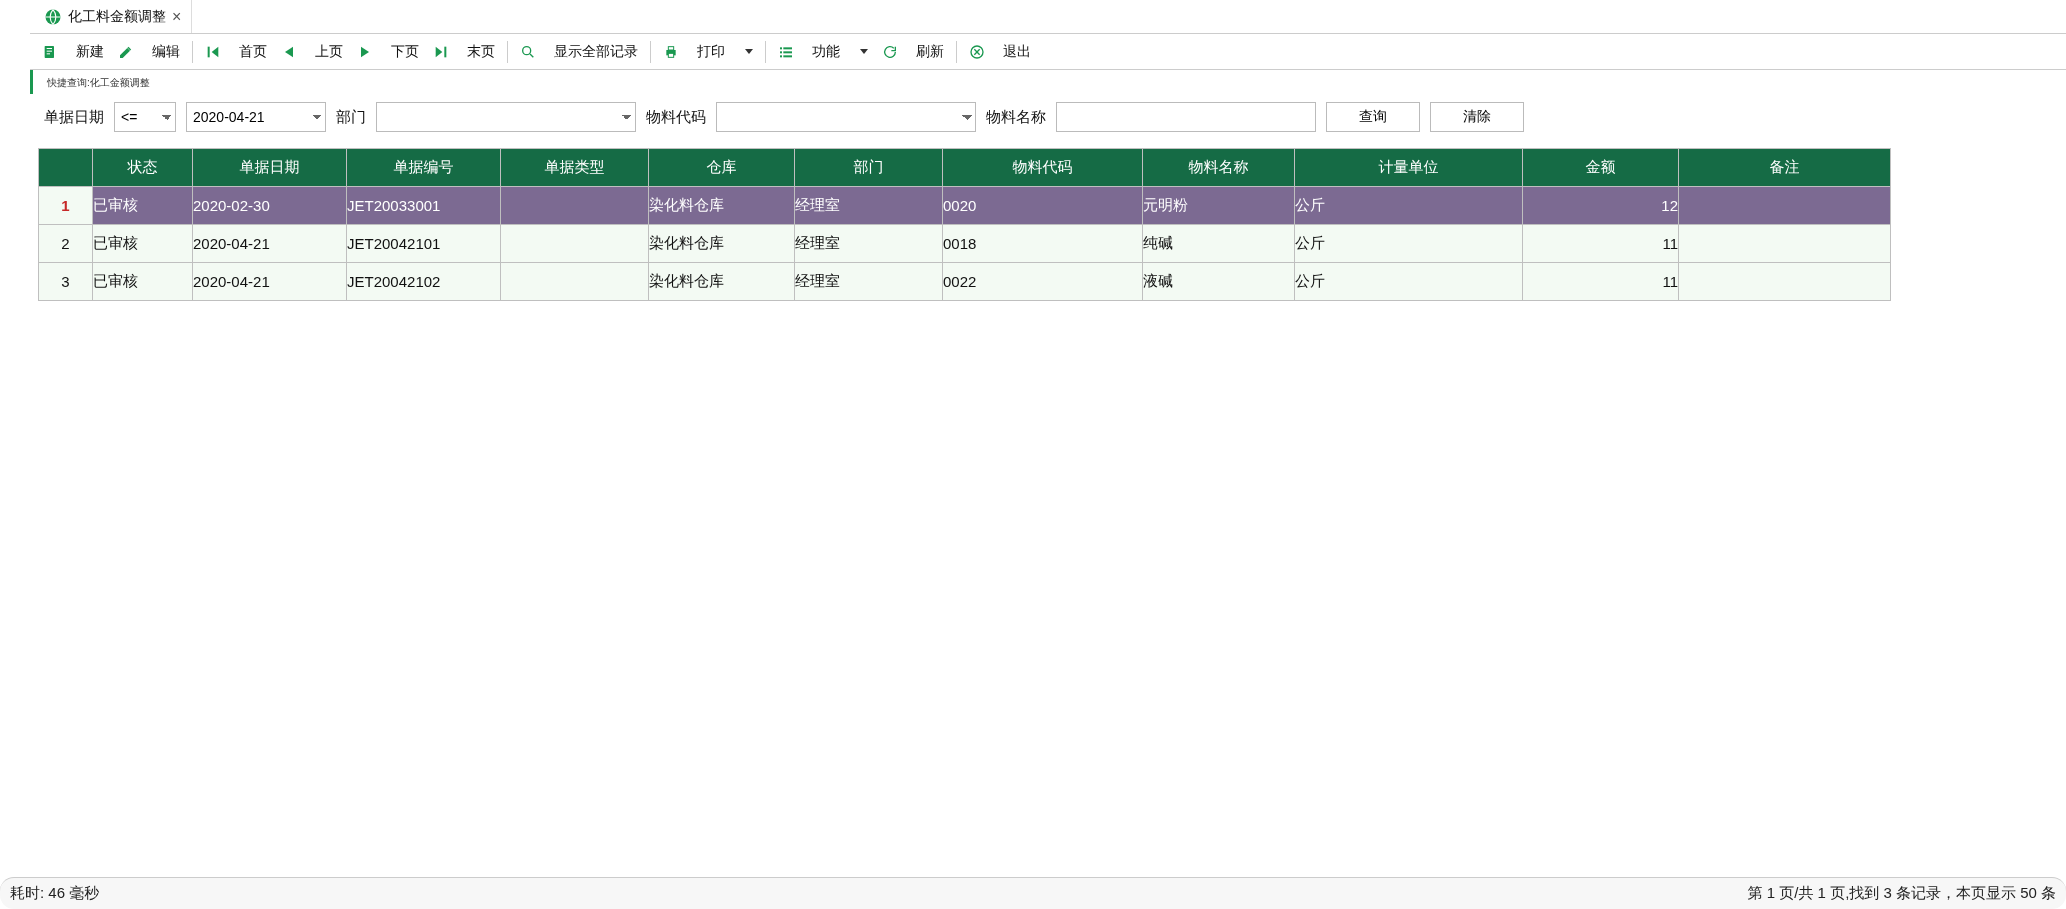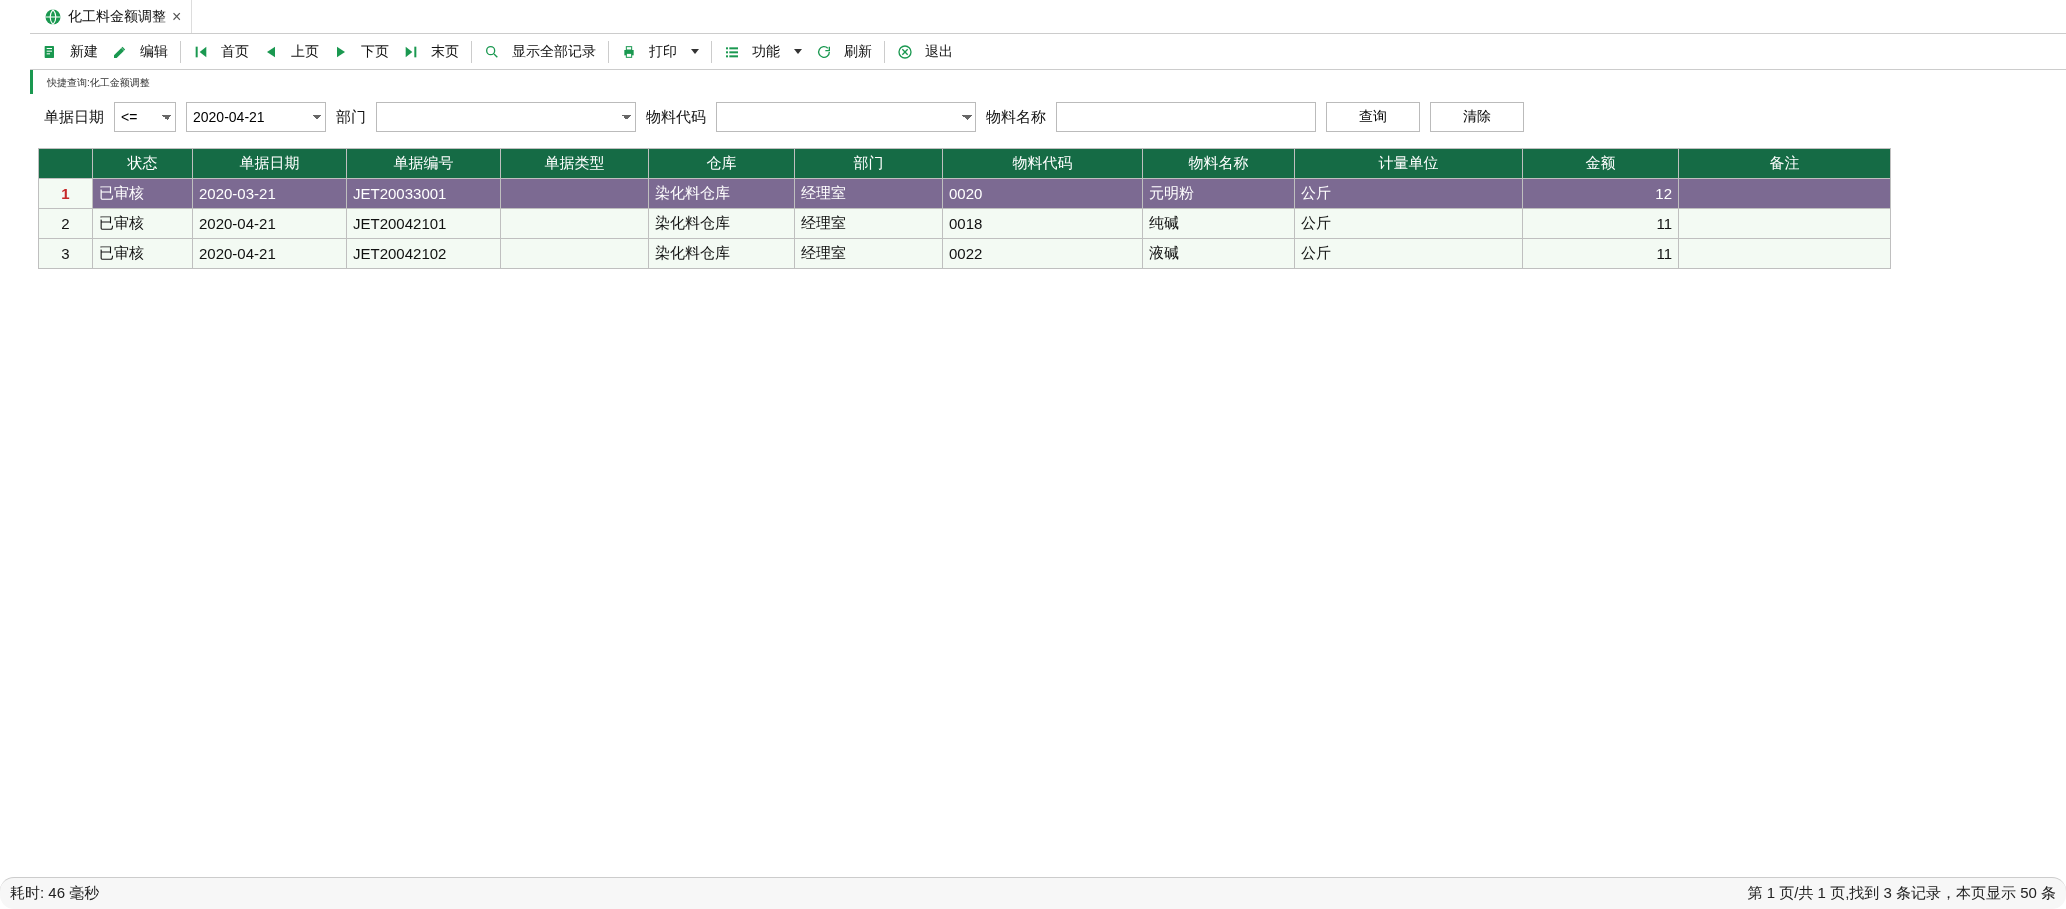"新建" .tb-btn { gap: 12px -> 18px }
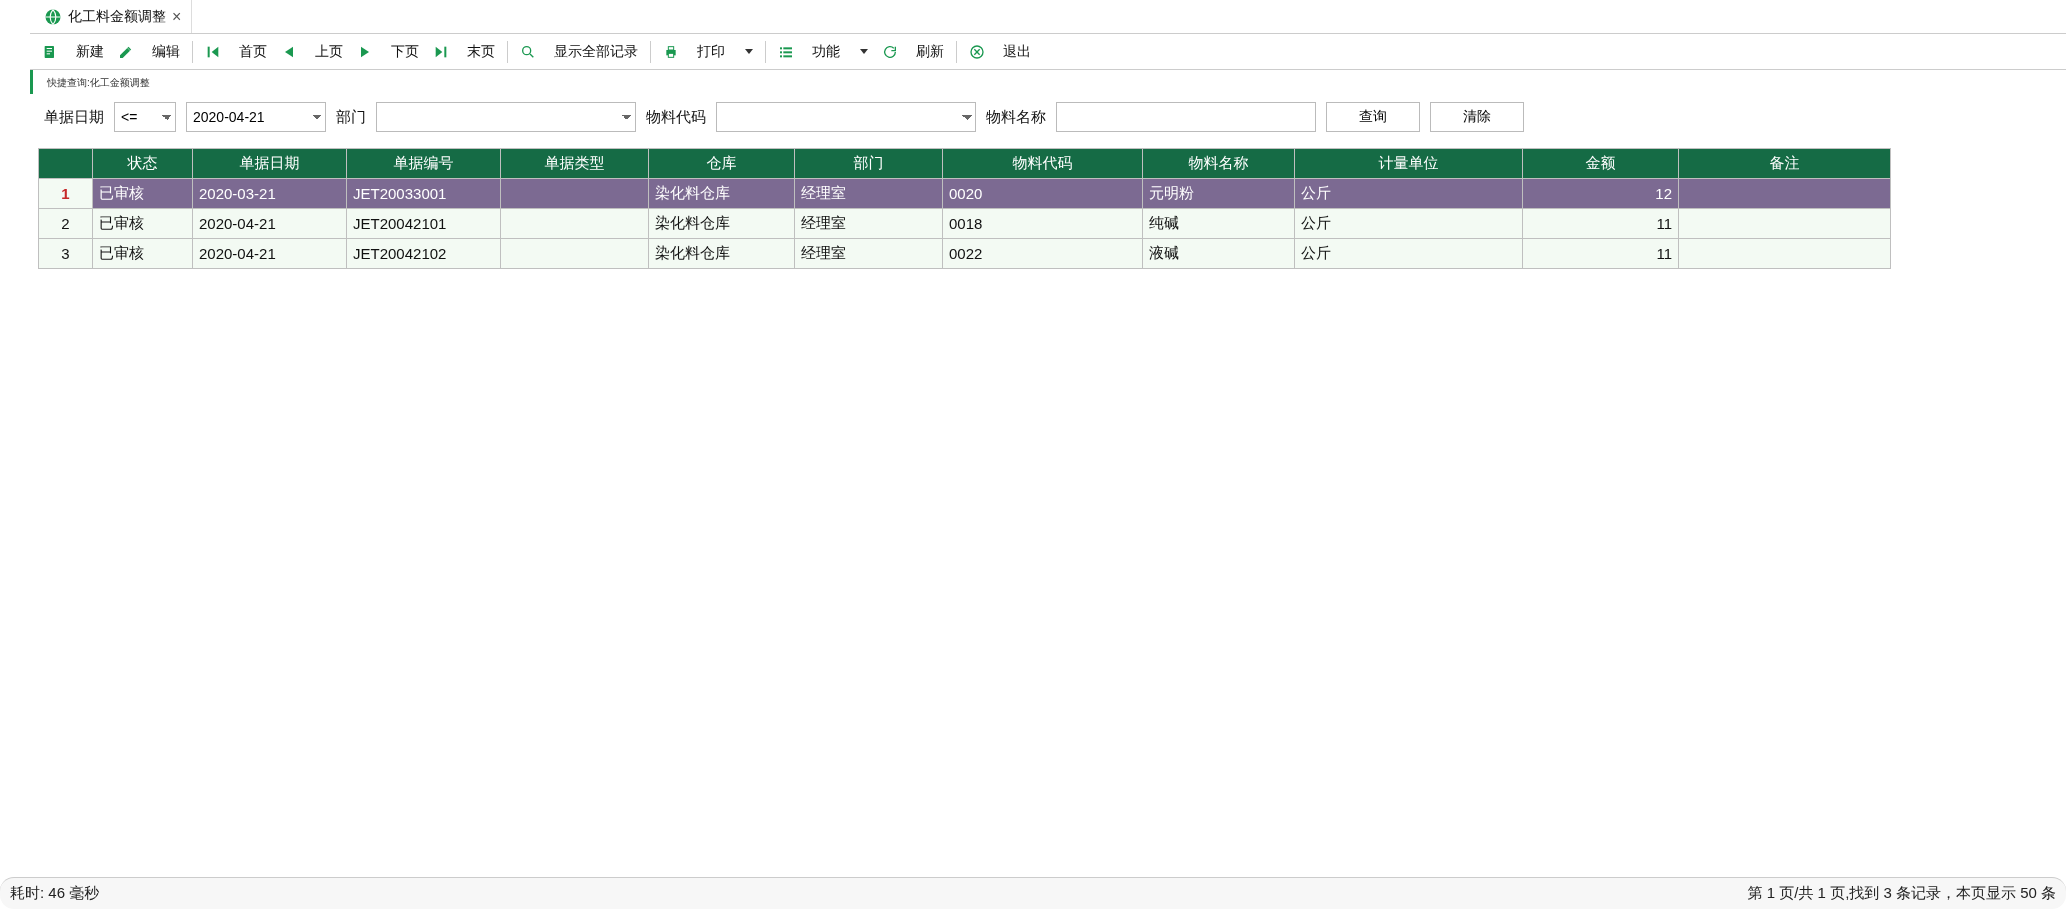"状态" .grid th, .grid td { height: 30px -> 38px; padding: 0 6px -> 0 0 }
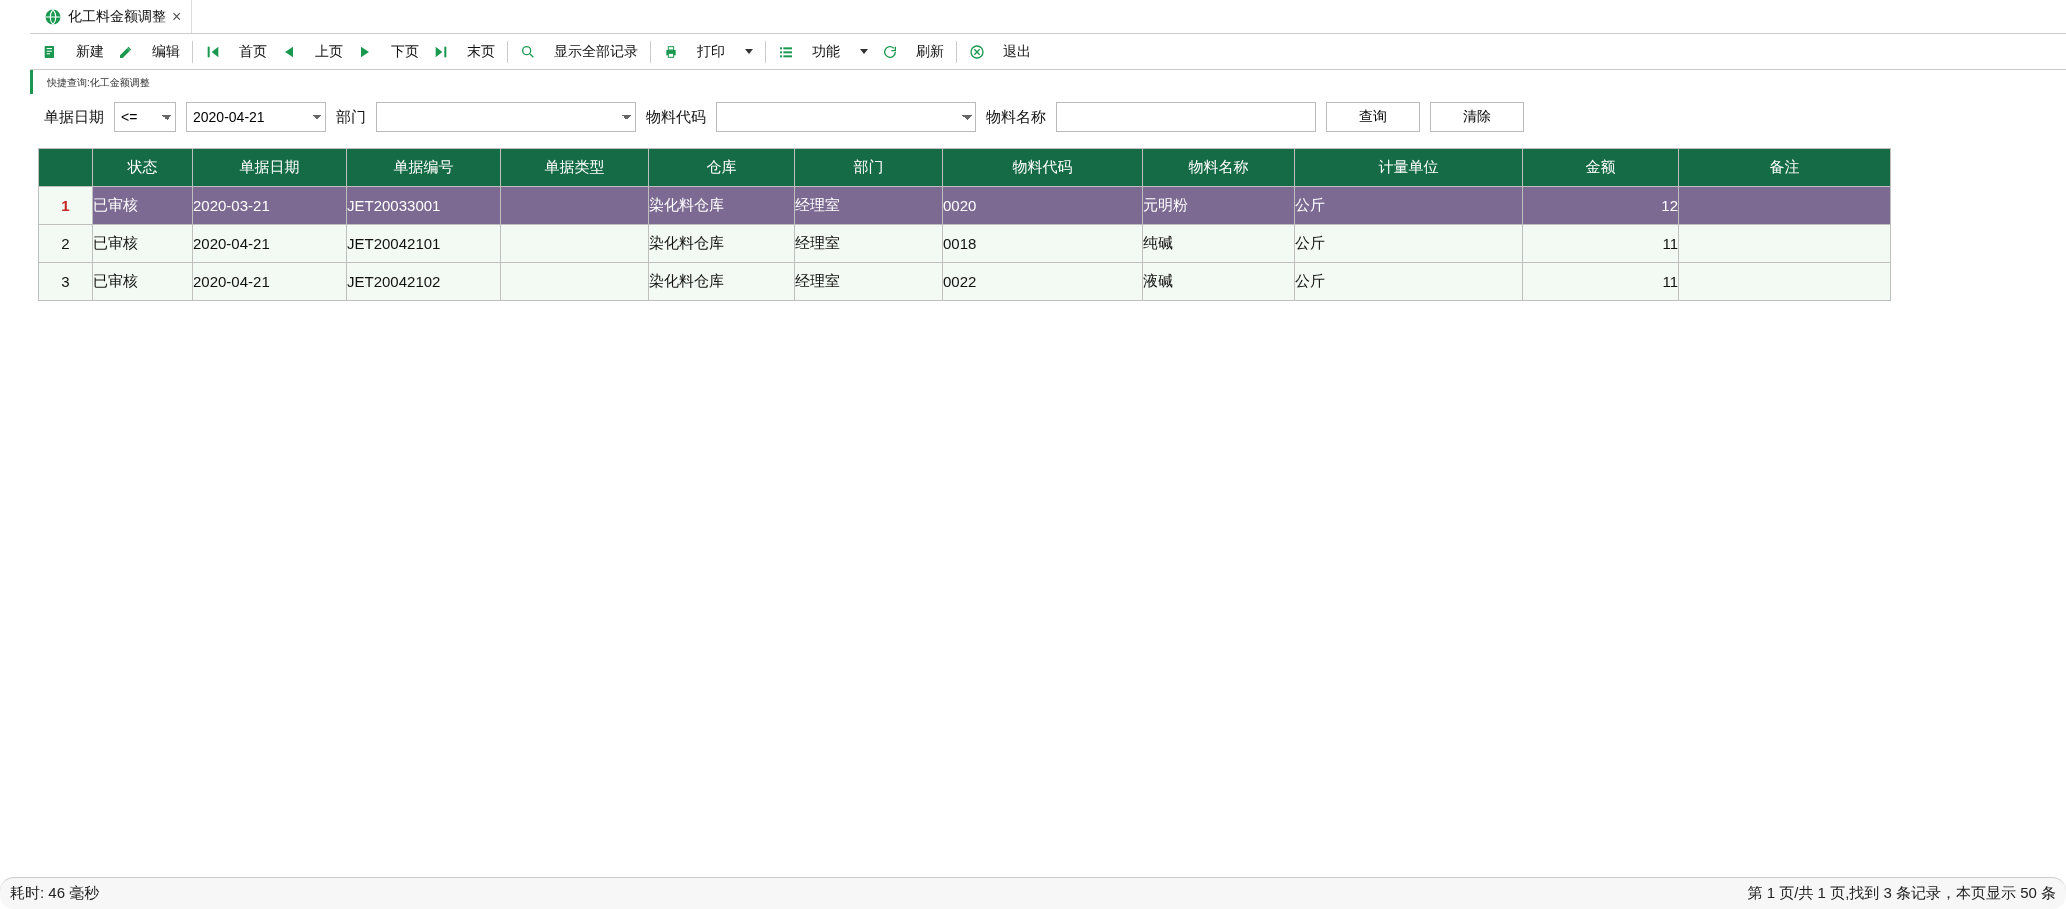"2020-03-21" td { text: 2020-03-21 -> 2020-02-30 }
